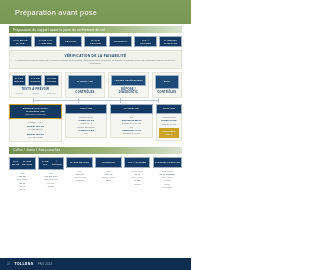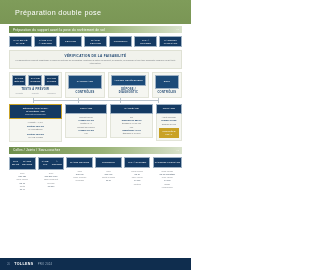"Préparation double pose" div.page-title { text: double -> avant }
